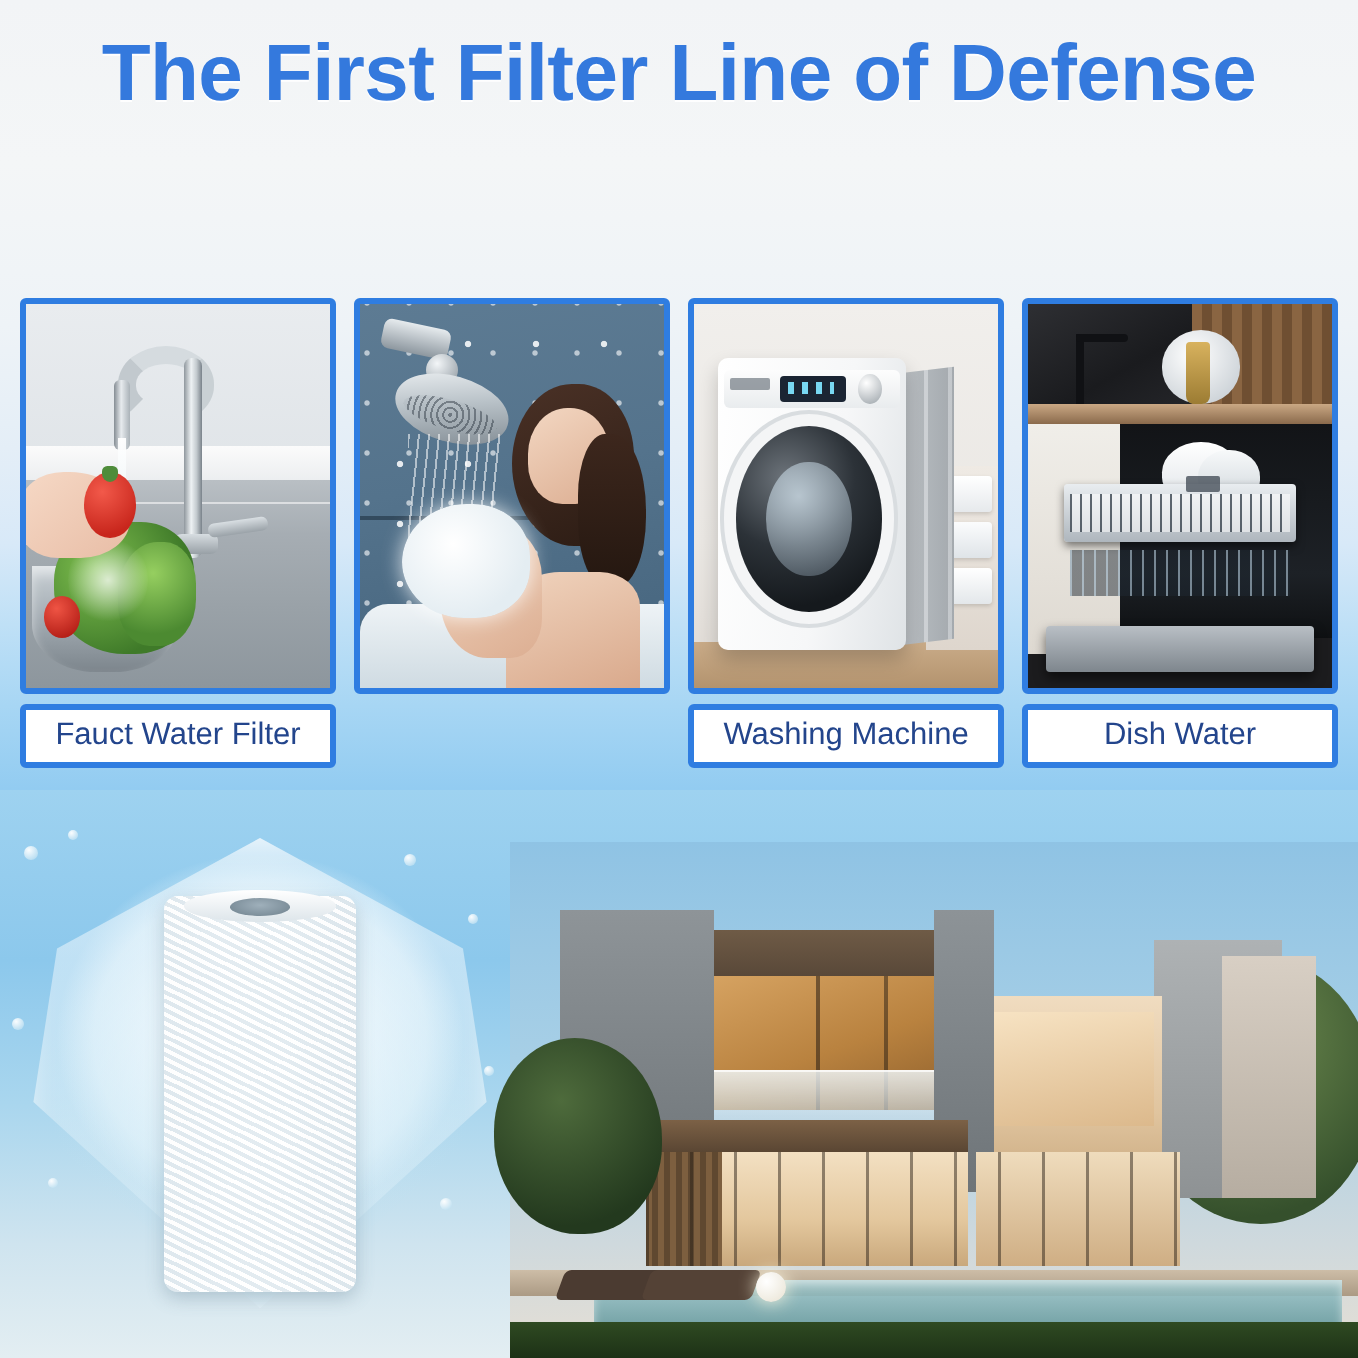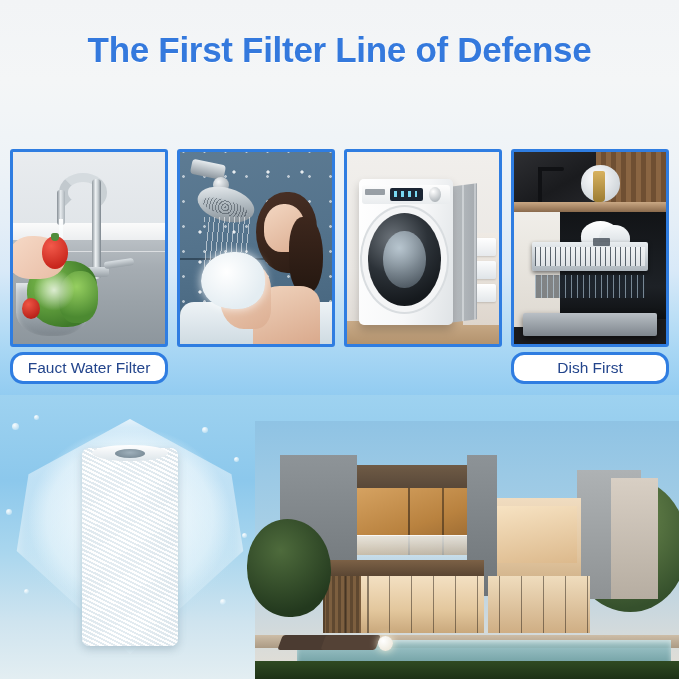"The First Filter Line of" .headline { font-size: 35px -> 40px; padding-top: 32px -> 16px }
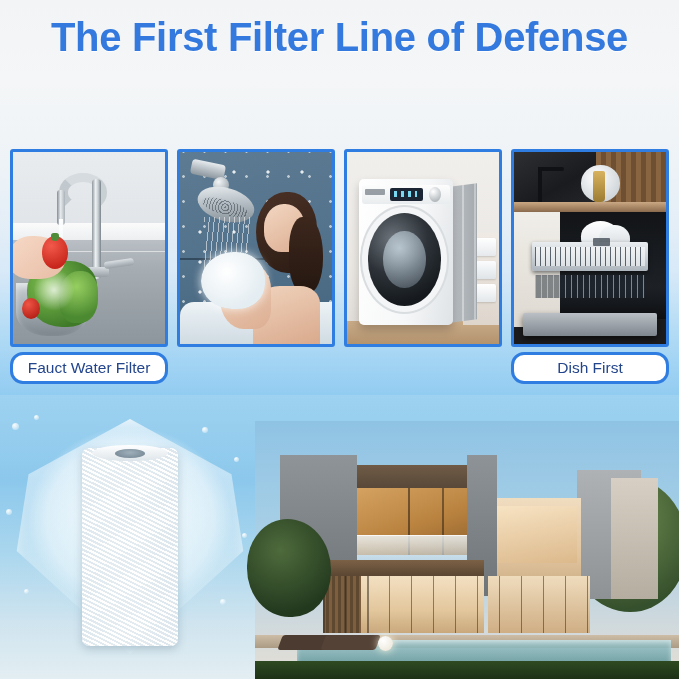"Fauct Water Filter" .card-caption { border-radius: 13px -> 3px }
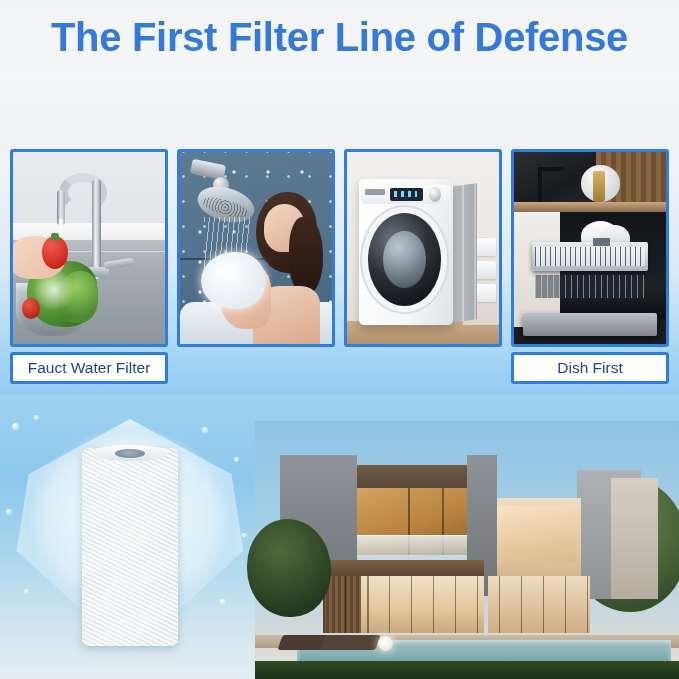"Washing Machine" div.card-caption { html: none -> <div>Washing Machine</div> }
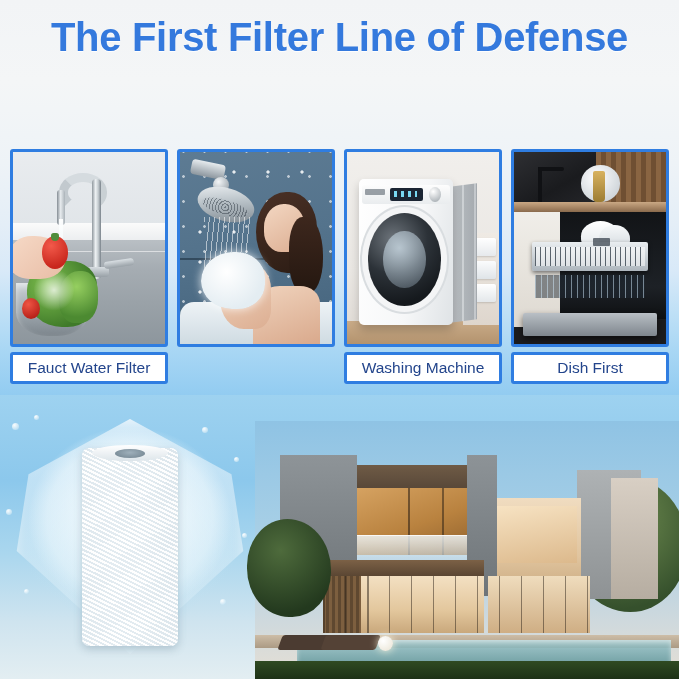"Dish First" div.card-caption { text: First -> Water }
